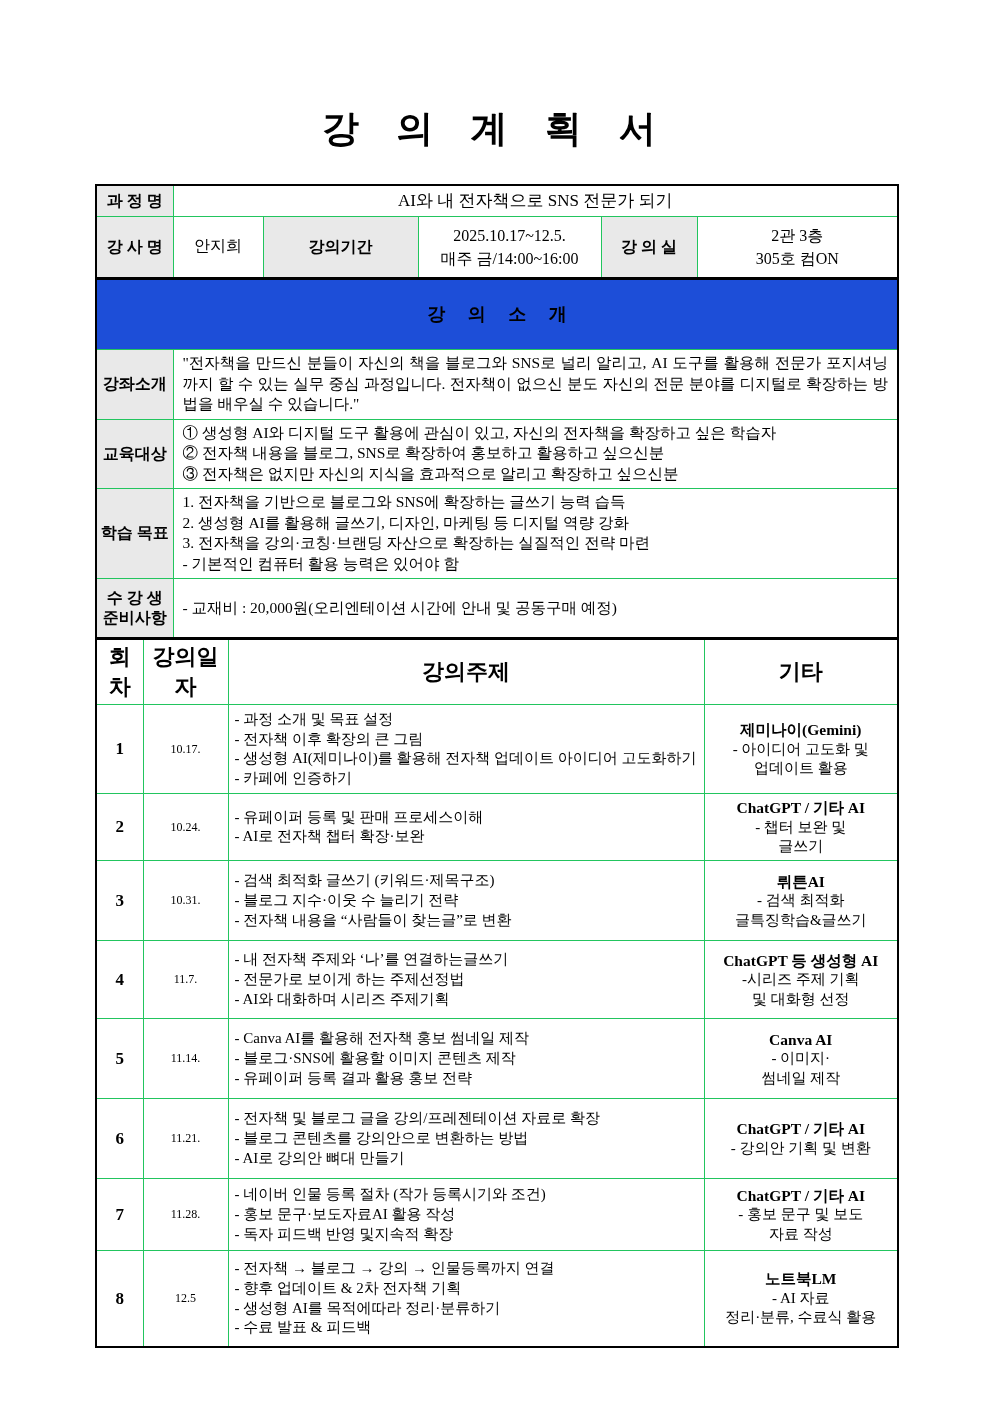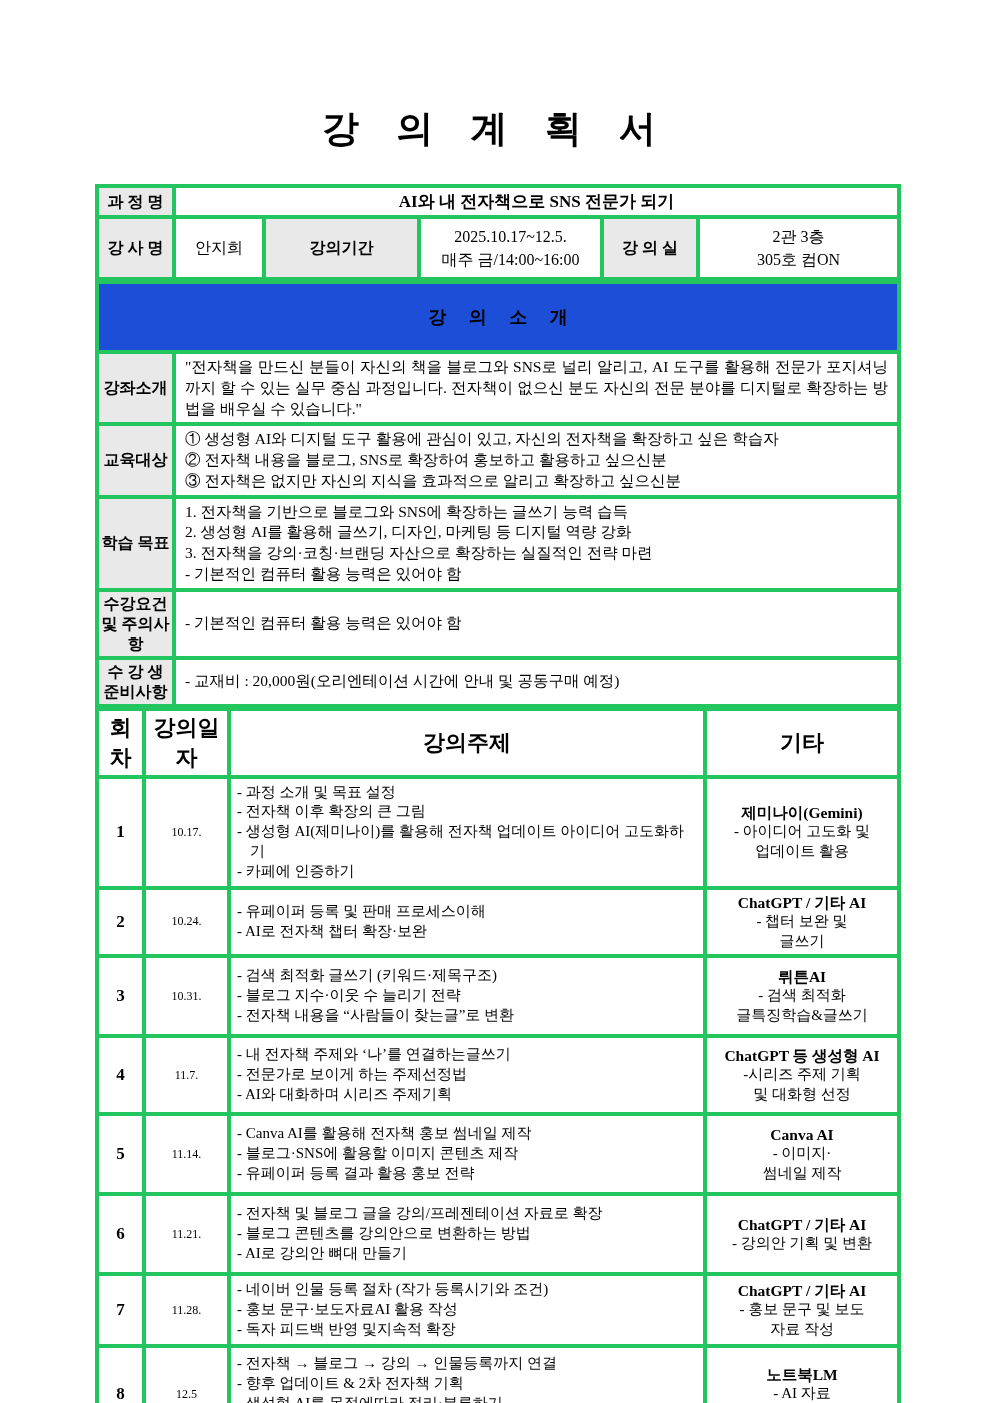"과 정 명" table, td, th { border: 4px solid #22c55e -> 1px solid #22c55e }
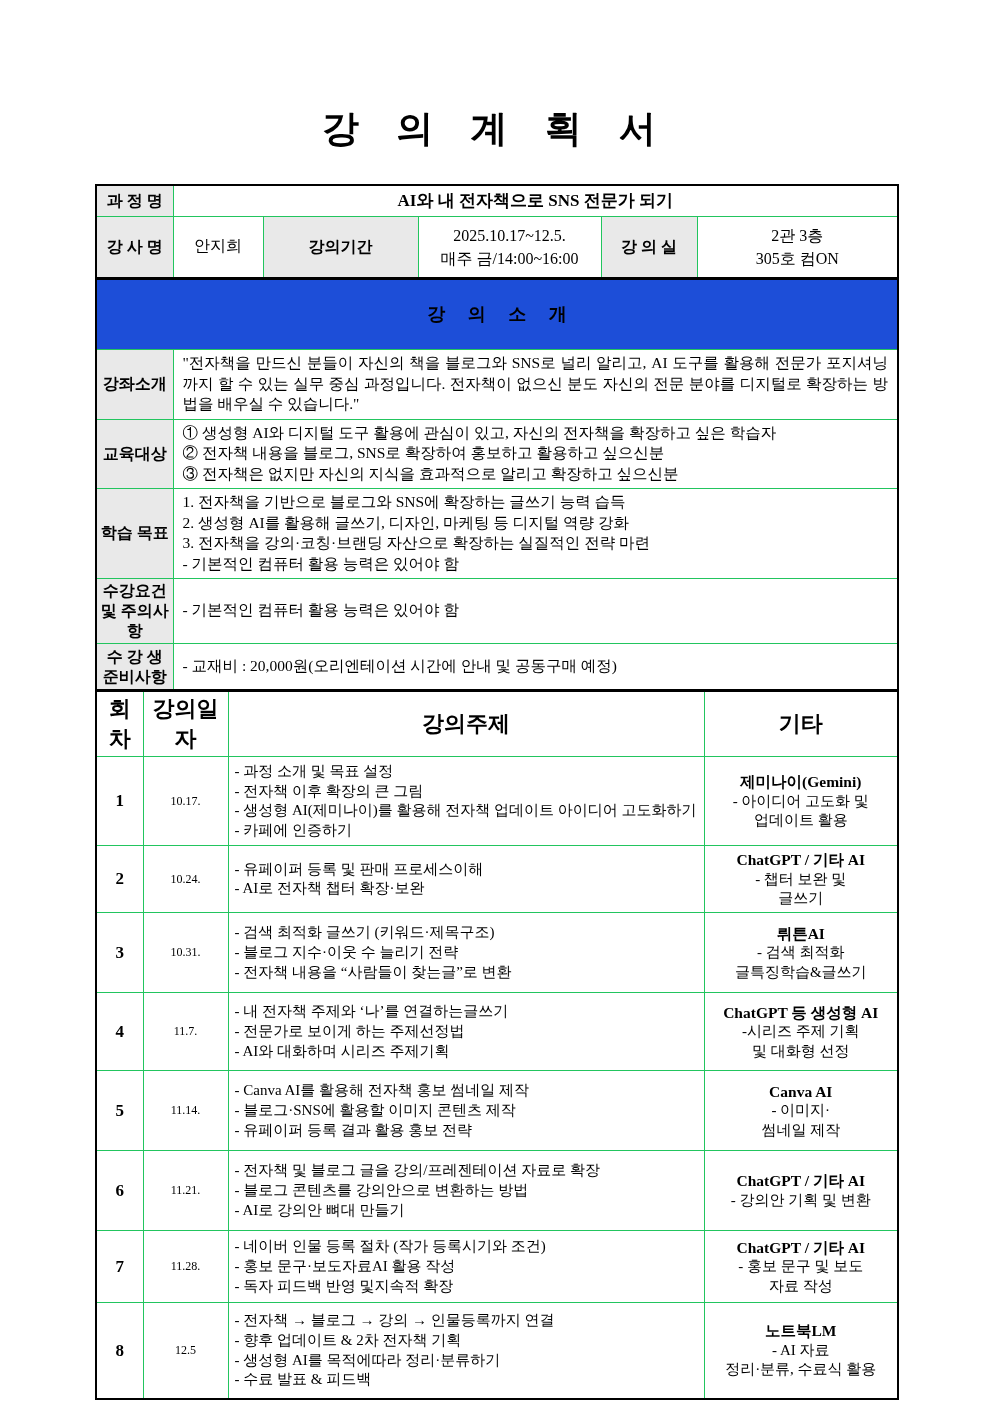"AI와 내 전자책으로 SNS 전문가" .course-name { font-weight: bold -> normal }
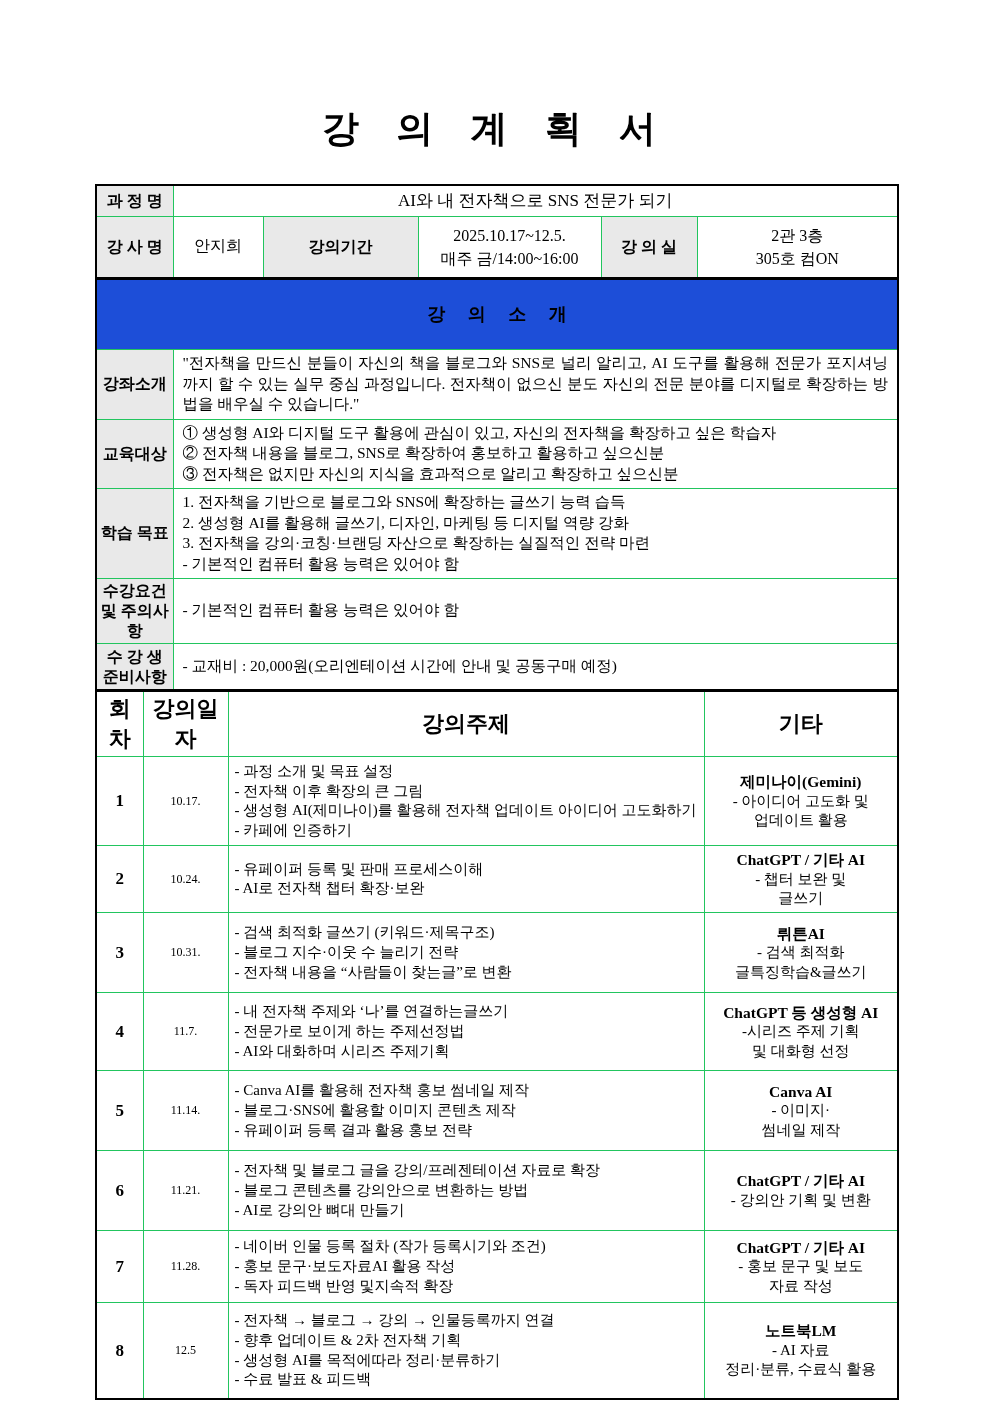"수강요건 및 주의사항" tr { html: <tr> <td>수강요건 및 주의사항</td> <td> <div>- 기본적인 컴퓨터 활용 능력은 있어야 함</div> </td> </tr> -> none }
